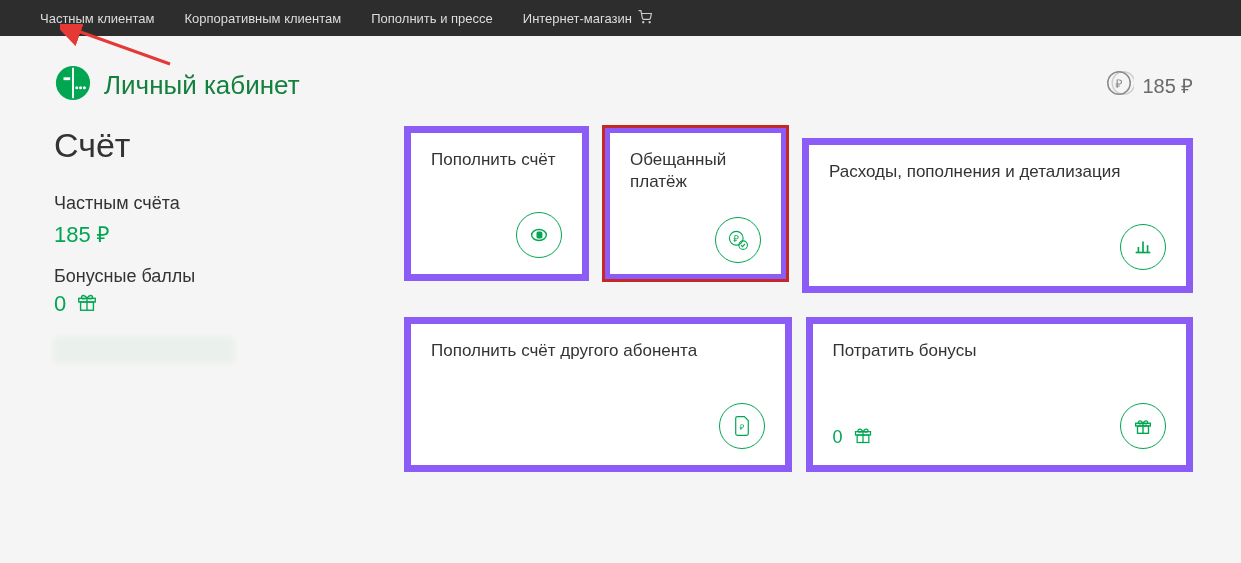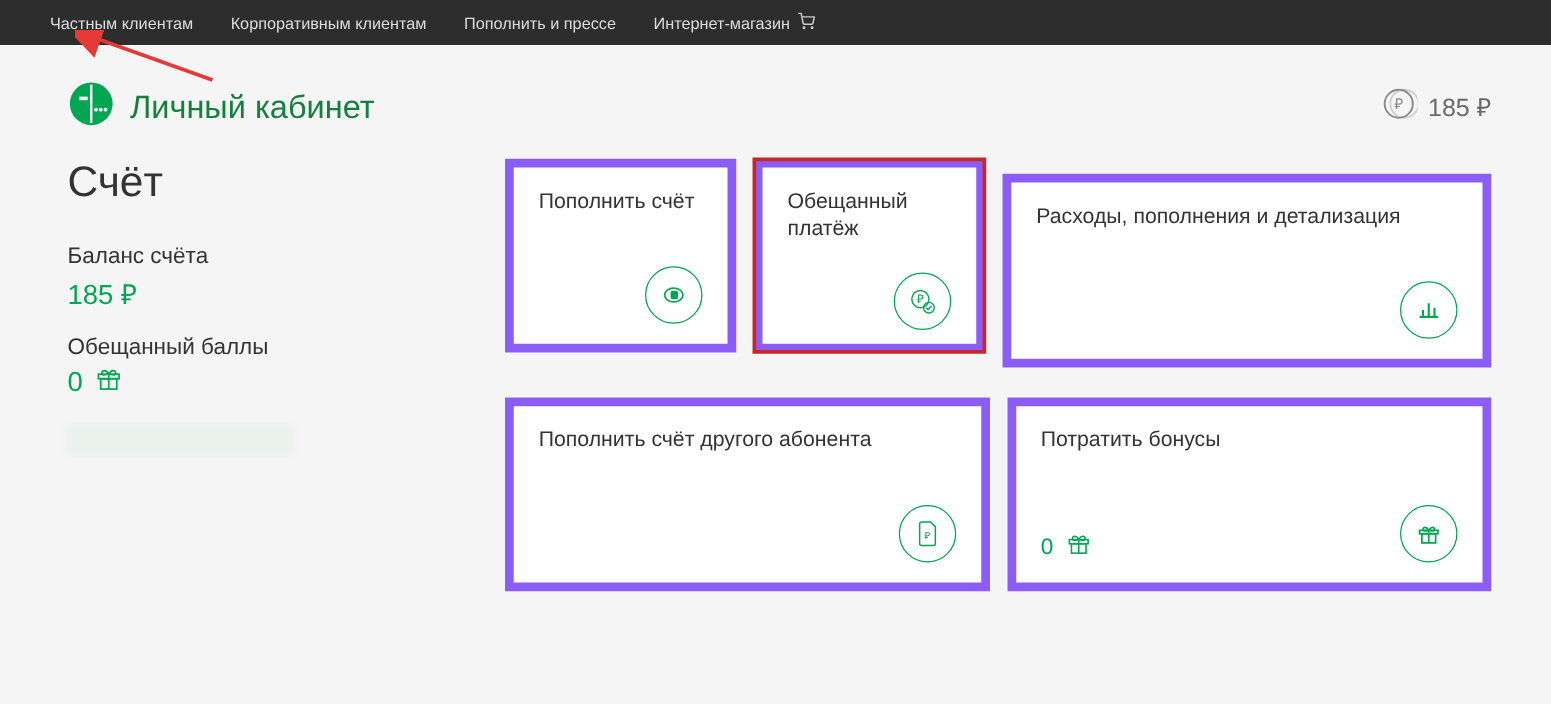"Баланс счёта" div.field-label { text: Баланс -> Частным }
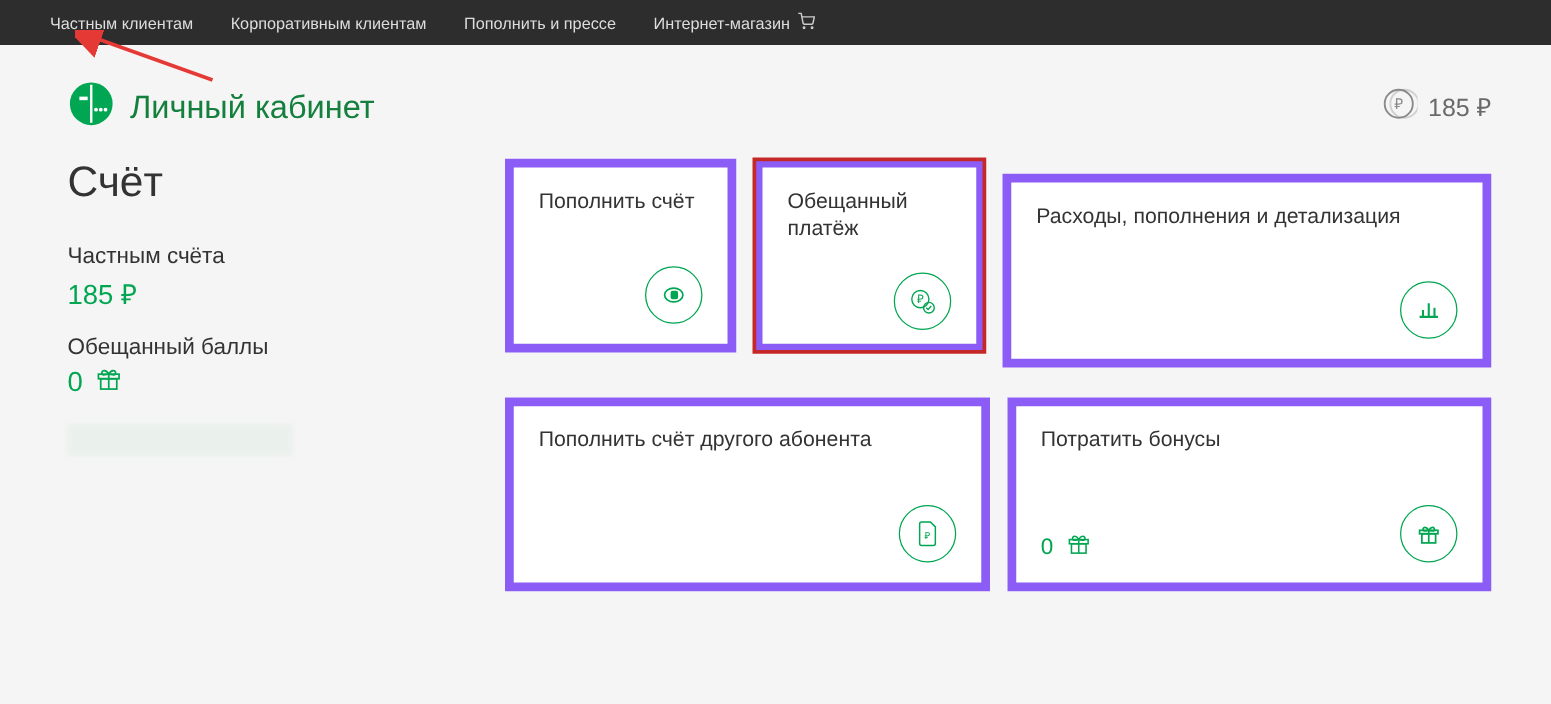"Обещанный баллы" div.field-label { text: Обещанный -> Бонусные }
